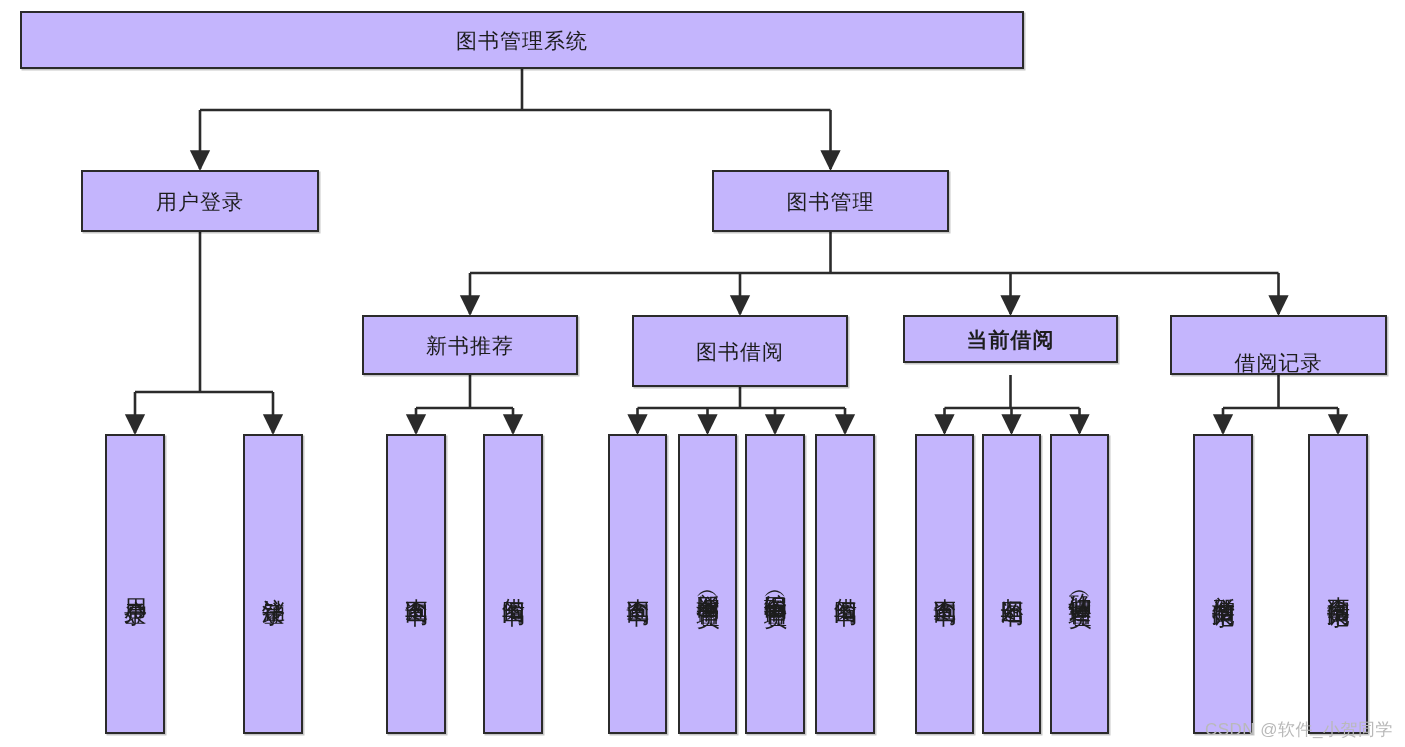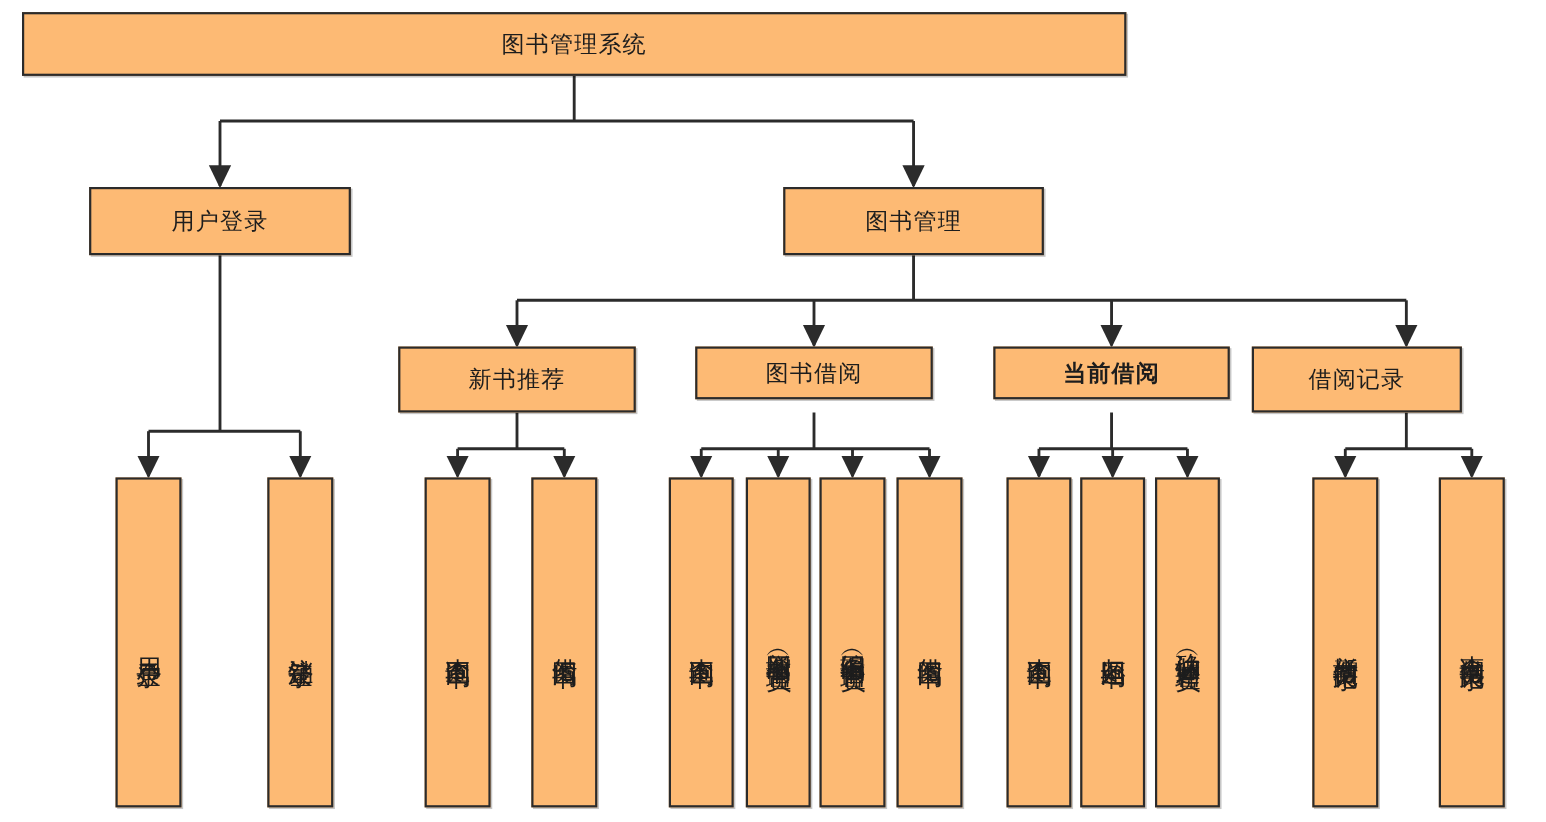"图书管理系统" .node-box { background: #fdba74 -> #c4b5fd }
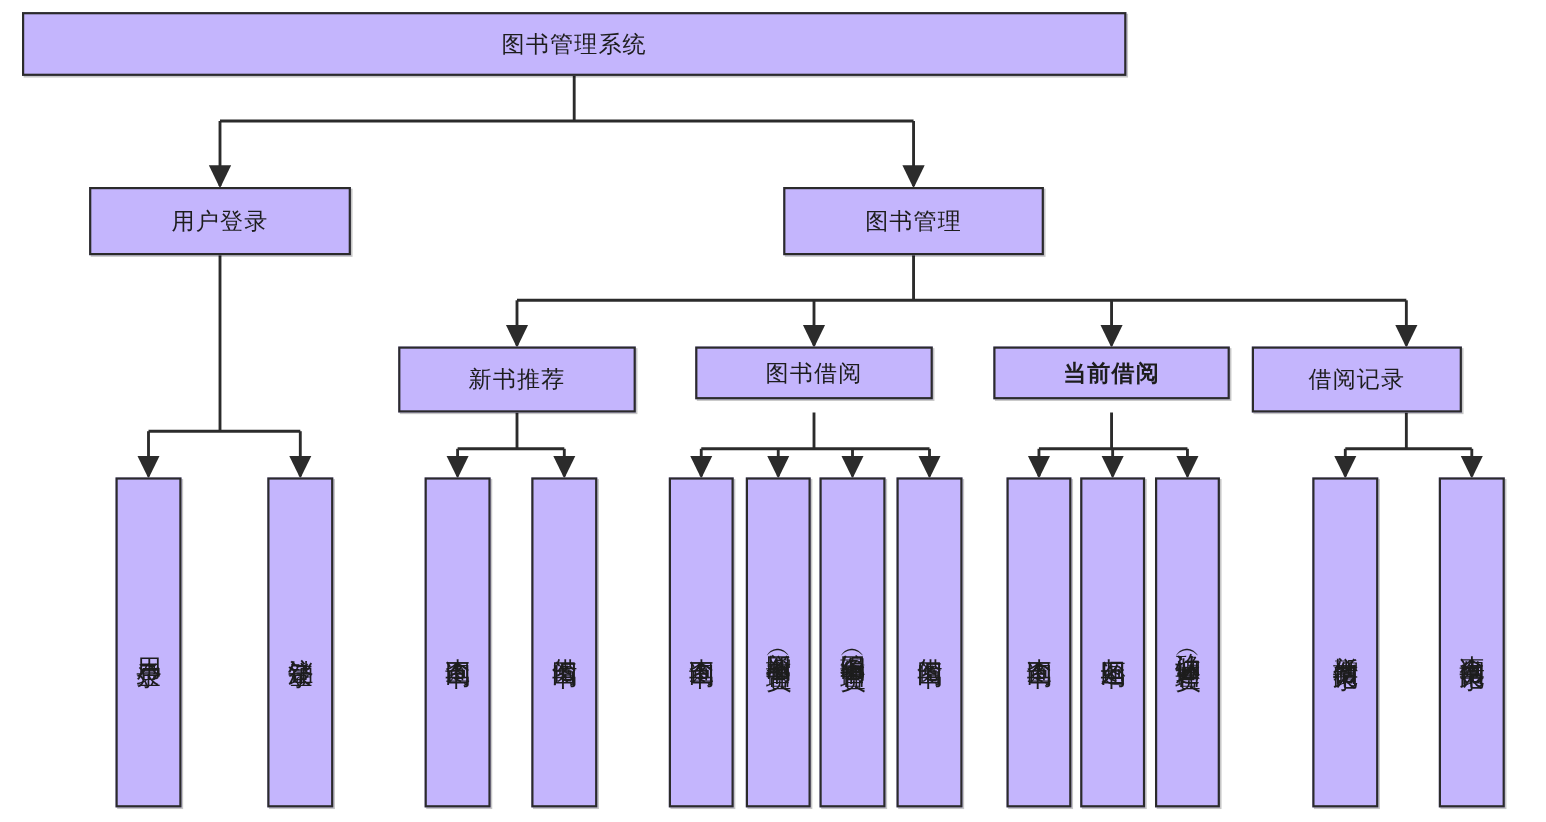"图书借阅" div.node-box { height: 48px -> 72px }
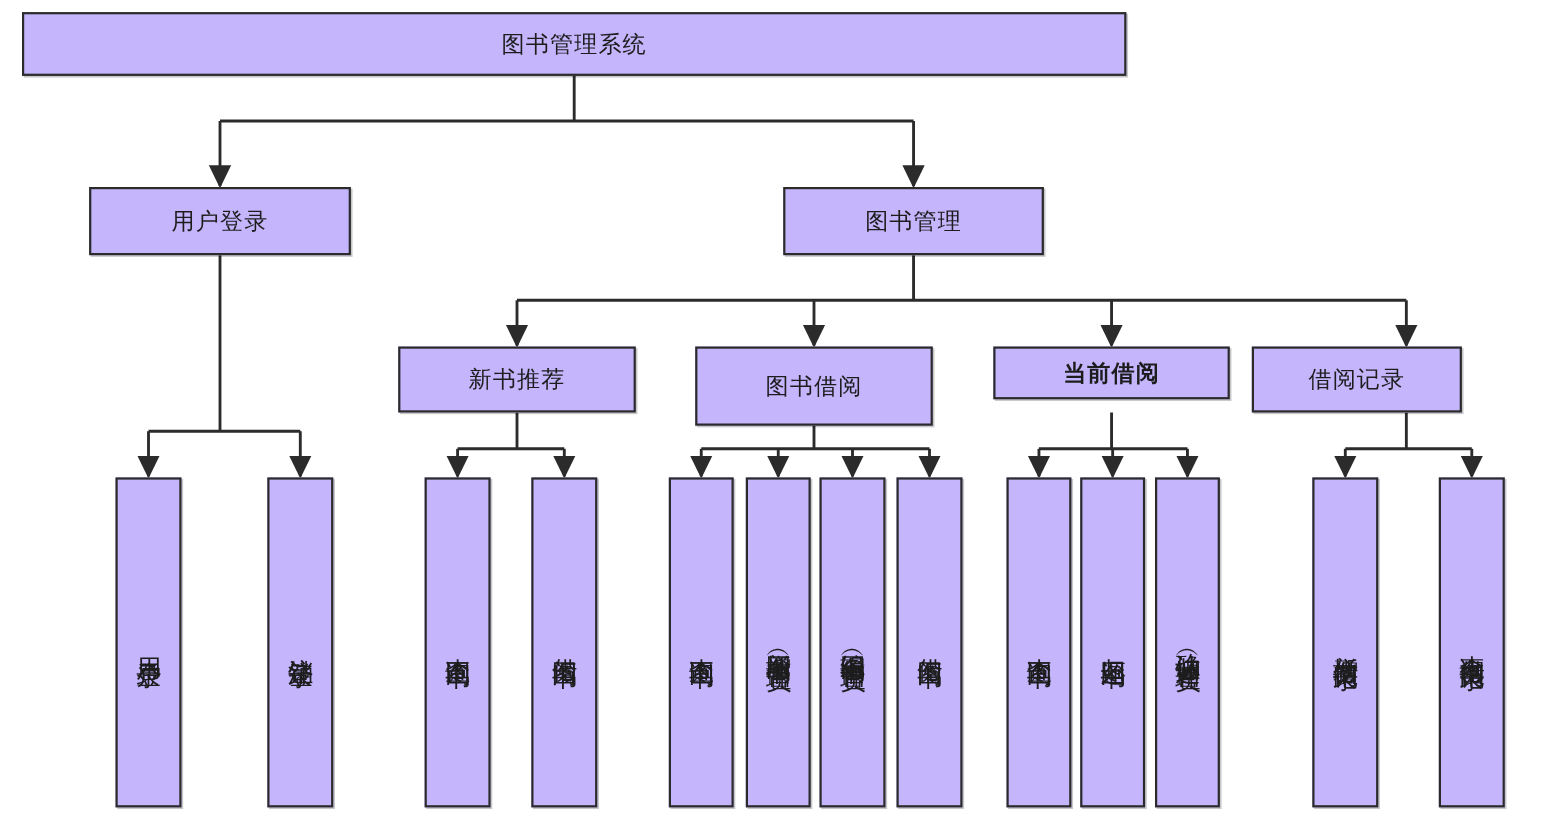"借阅记录" div.node-box { align-items: none -> flex-end; left: 1138px -> 1170px; width: 191px -> 217px }
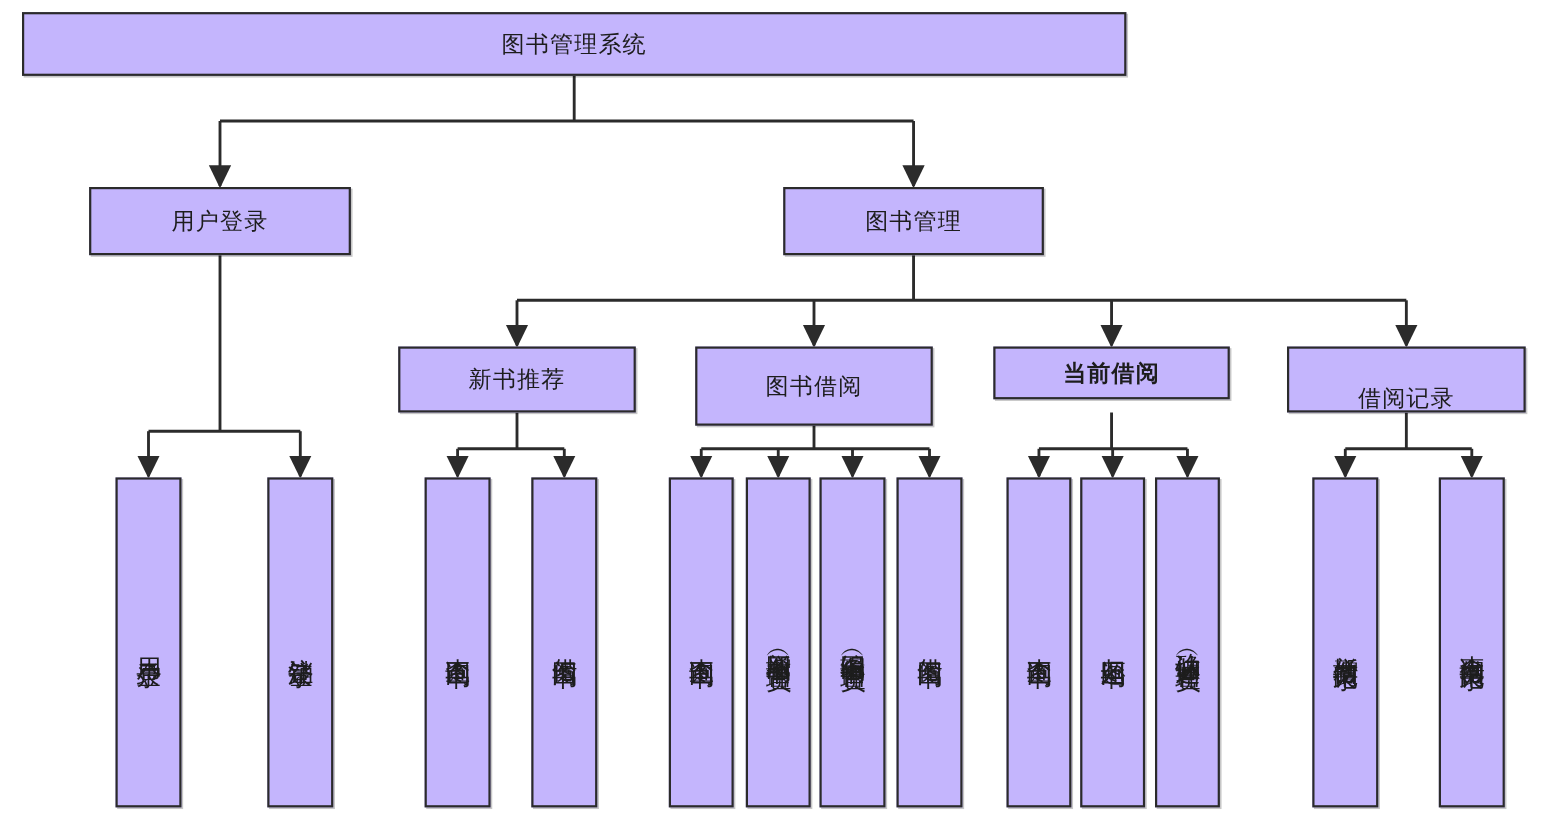"CSDN @软件_小贺同学" div.watermark { html: none -> <div>CSDN @软件_小贺同学</div> }
